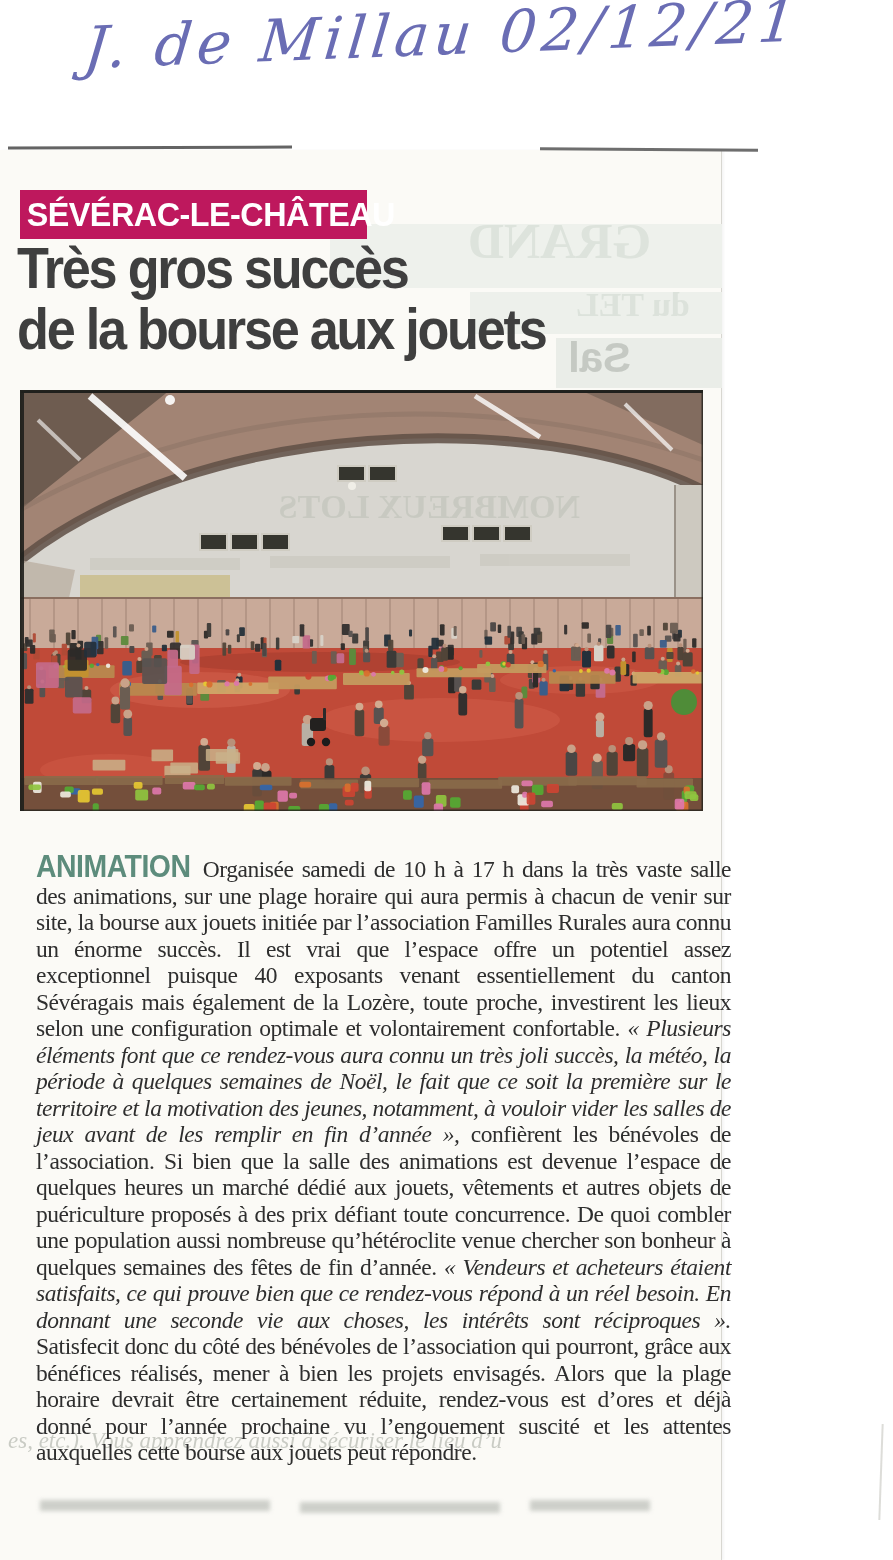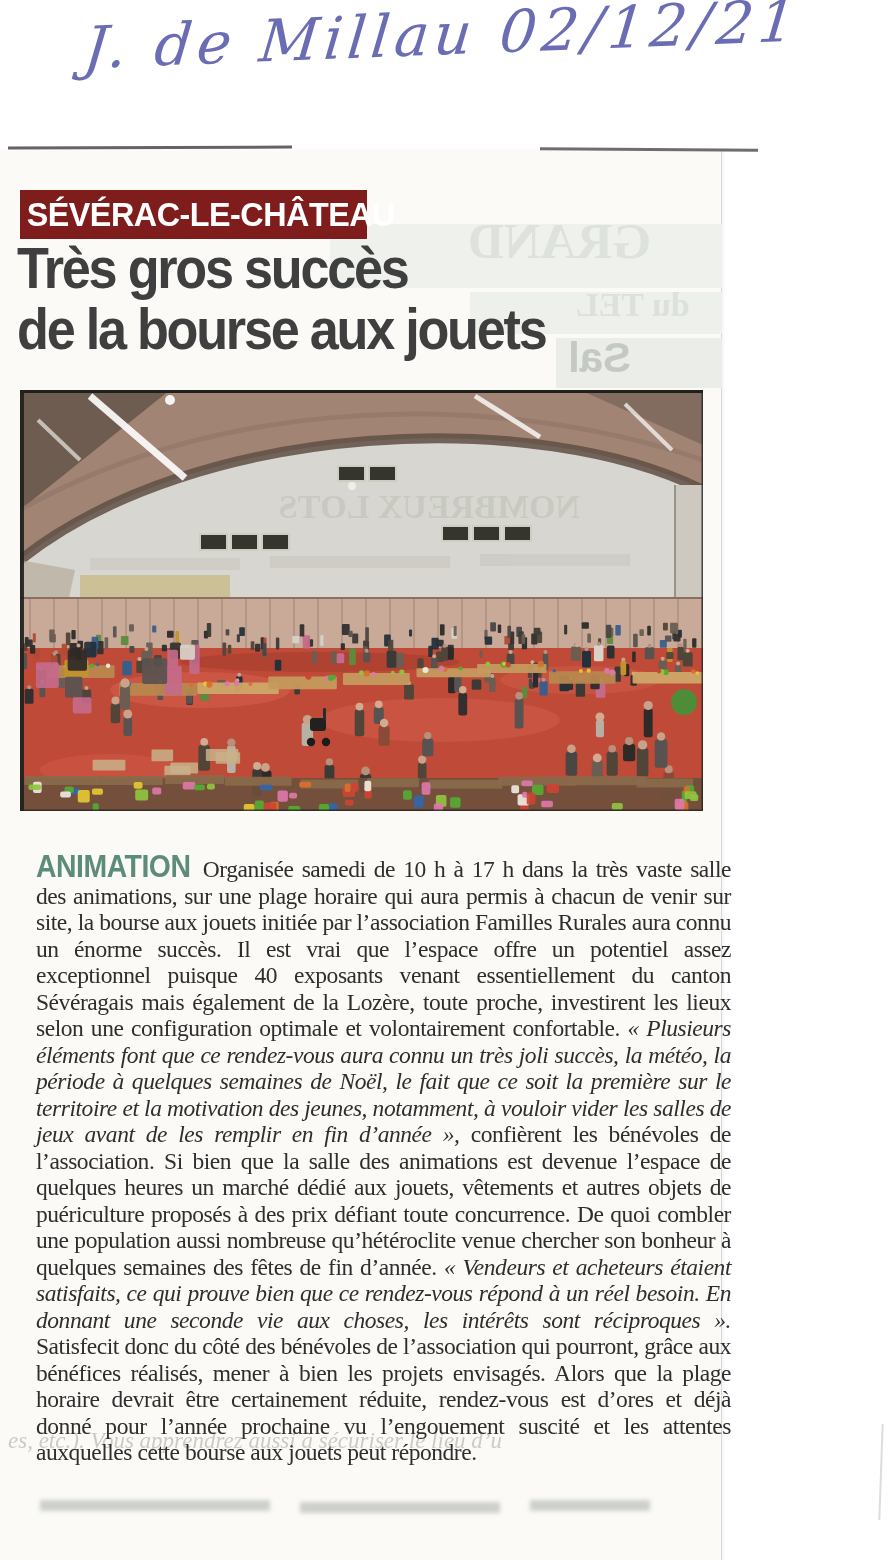"SÉVÉRAC-LE-CHÂTEAU" .kicker { background: #7f1d1d -> #be185d }
